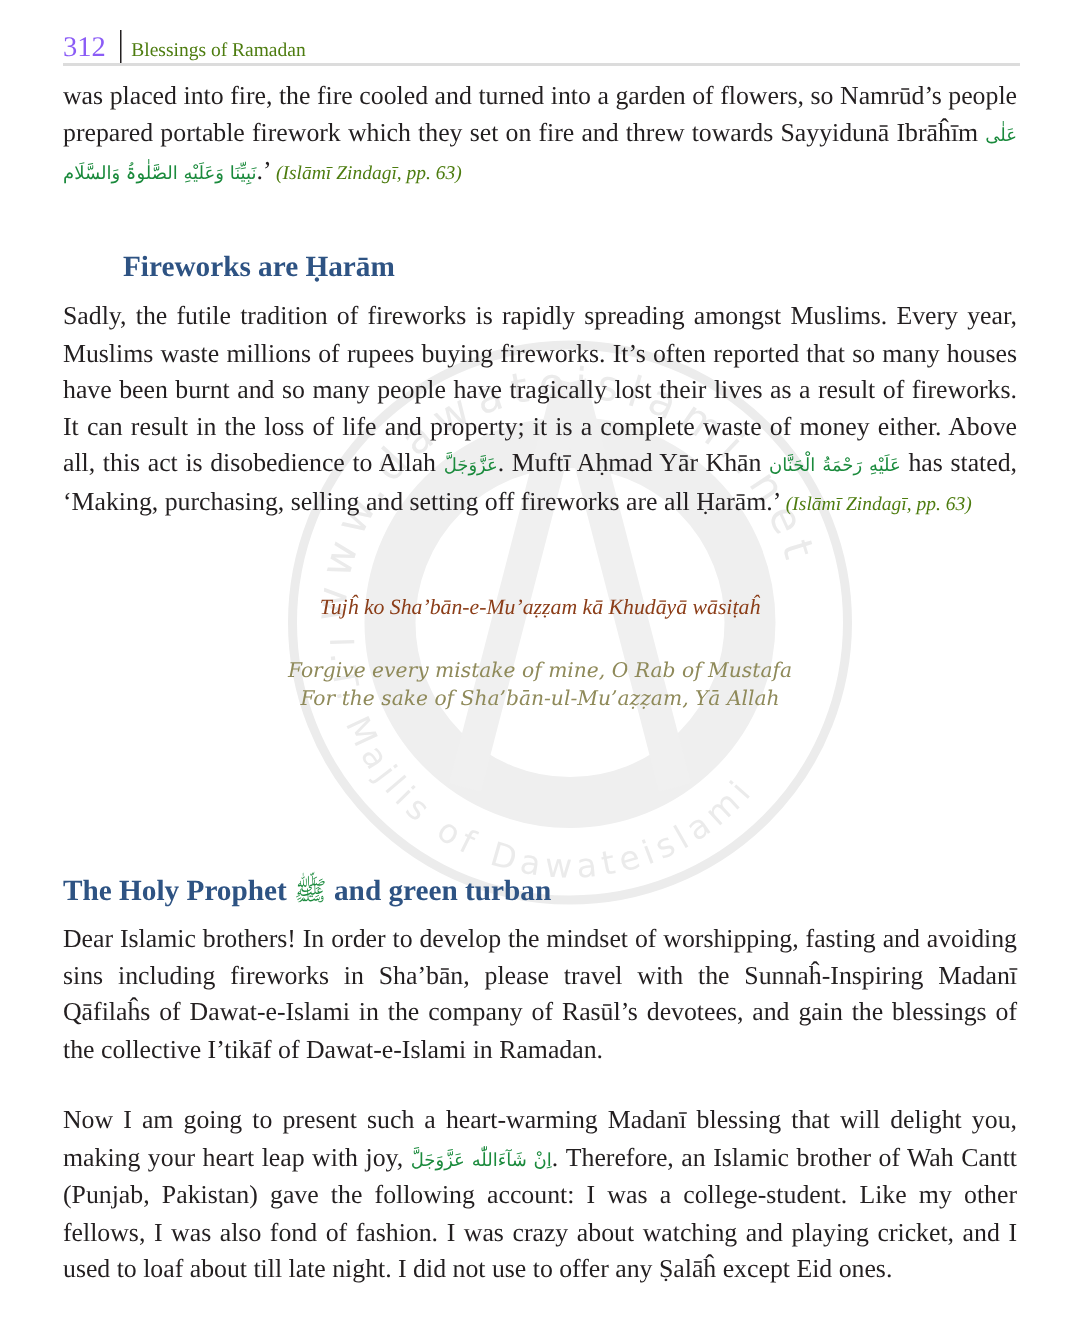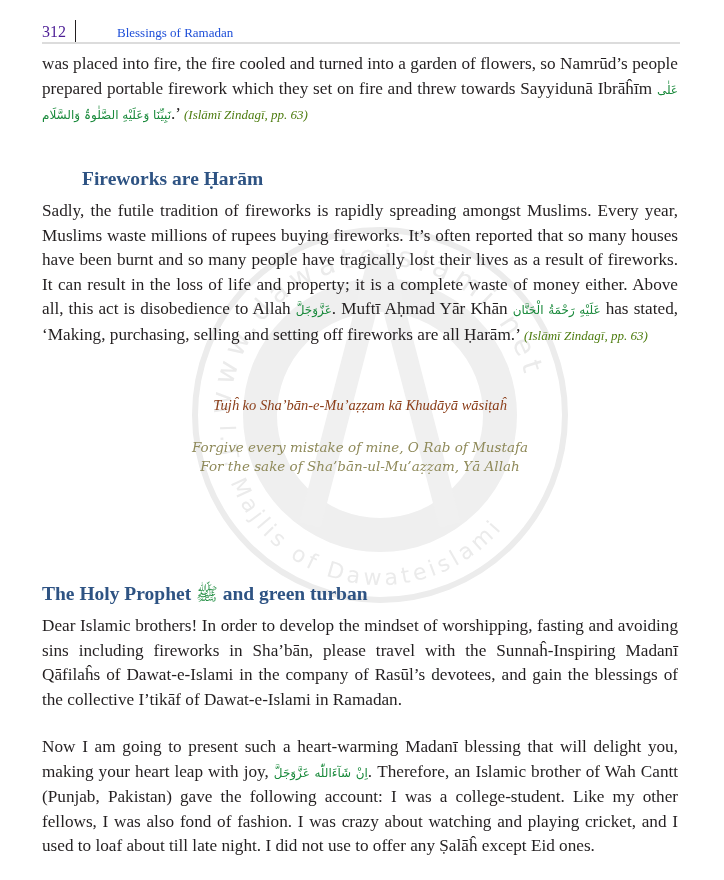"312" .page-number { color: #4c1d95 -> #8b5cf6; font-size: 16px -> 19px }
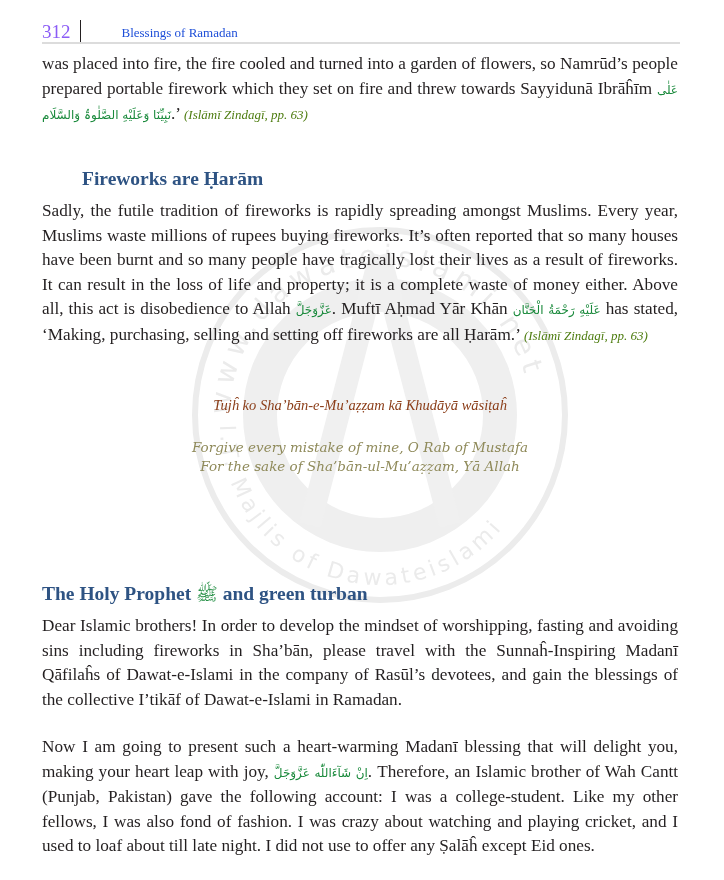"Blessings of Ramadan" .book-title { color: #1d4ed8 -> #4d7c0f; margin-left: 34px -> none }
